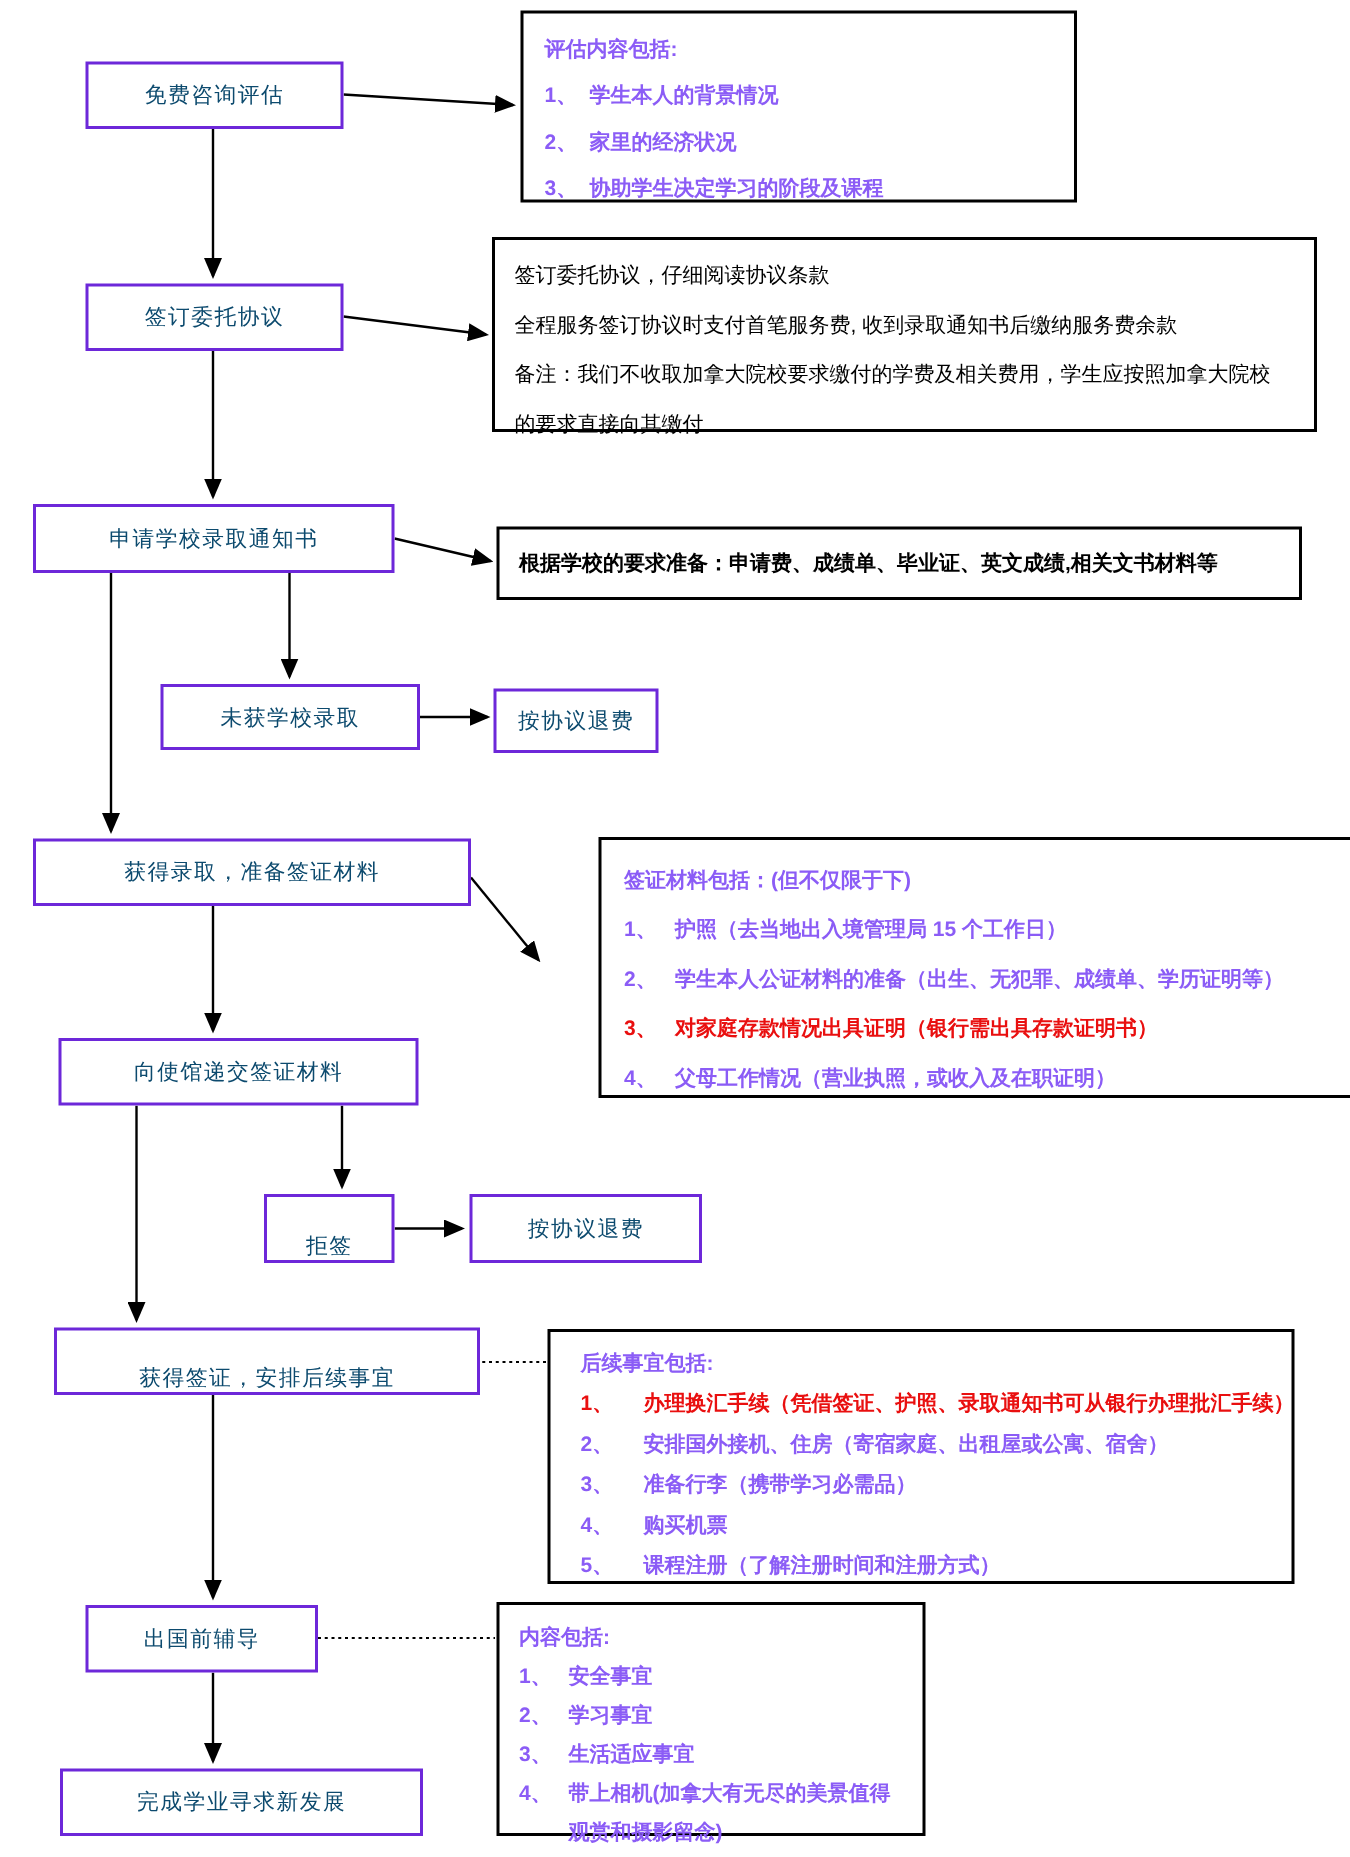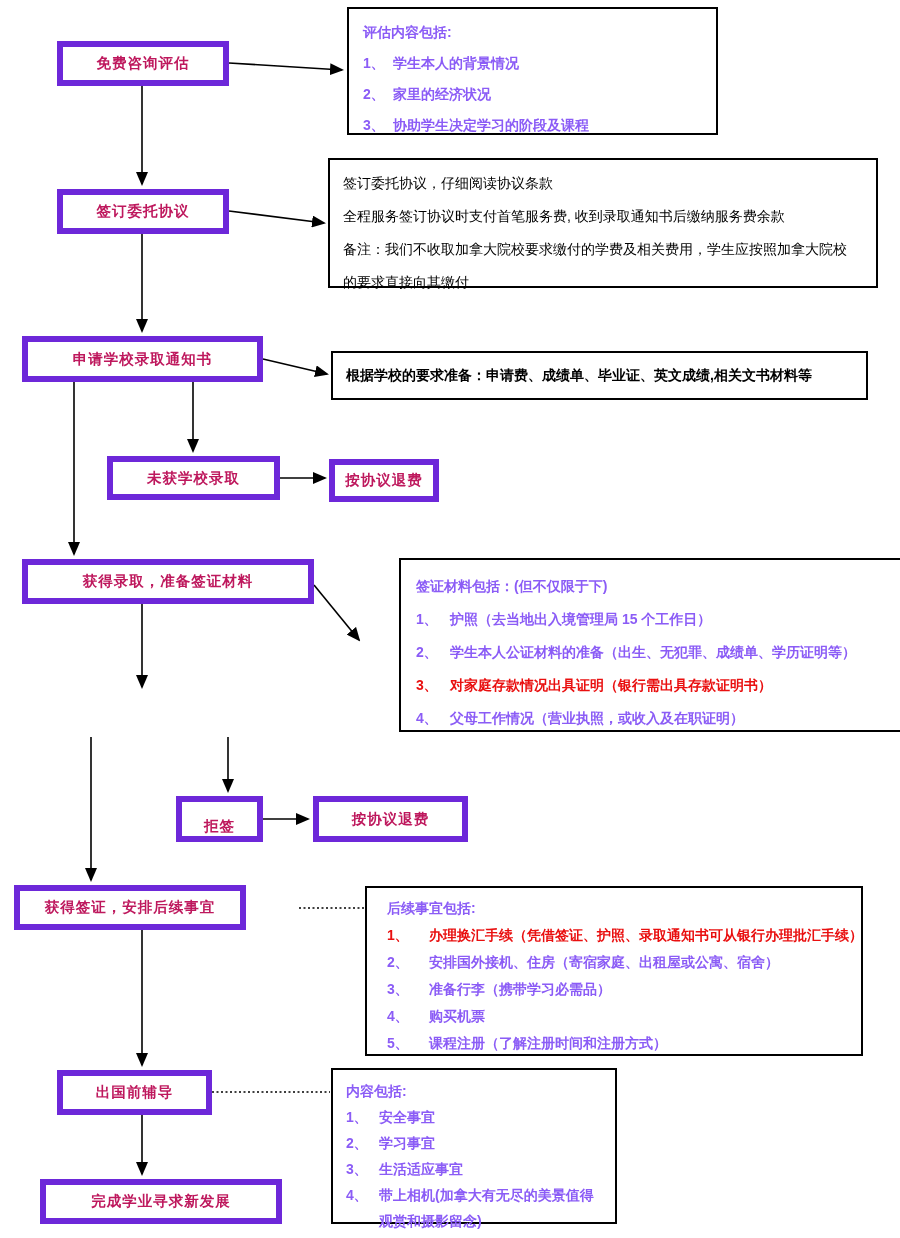"免费咨询评估" .fbox { border: 6px solid #6d28d9 -> 2px solid #6d28d9; color: #be185d -> #0c4a6e; font-weight: bold -> normal }
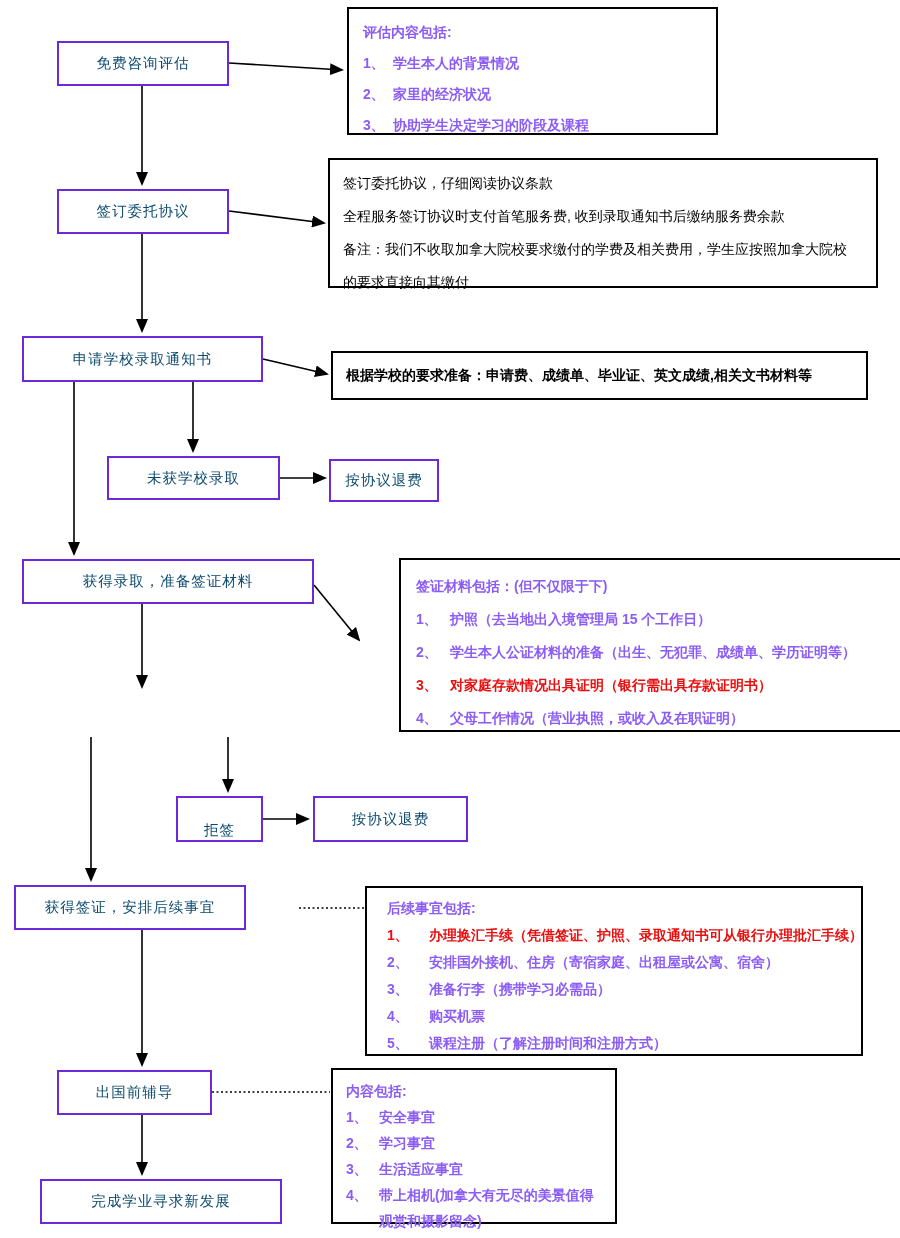"向使馆递交签证材料" div.fbox { html: none -> <div> <span>向使馆递交签证材料</span> </div> }
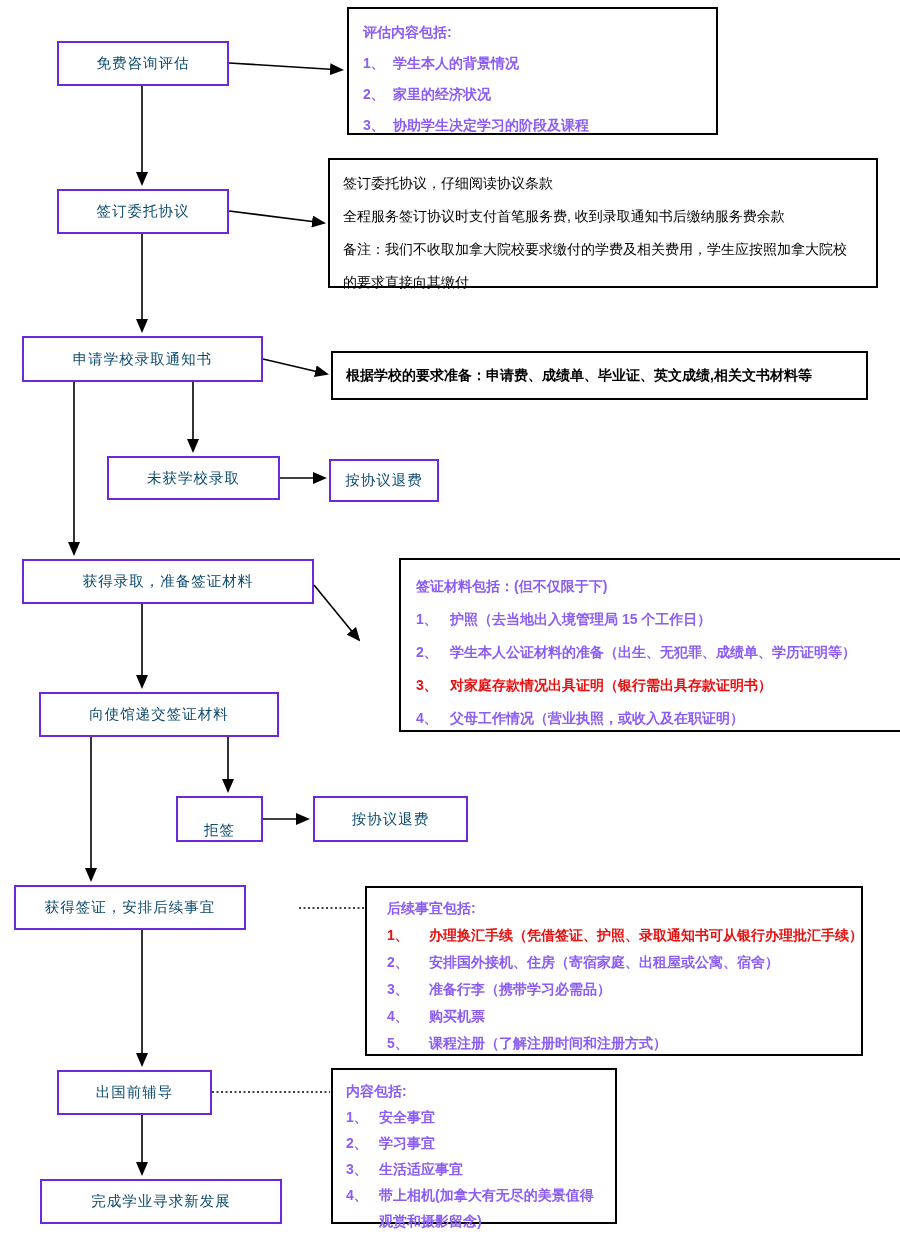"获得签证，安排后续事宜" div.fbox { align-items: none -> flex-end; left: 14px -> 36px; width: 232px -> 284px }
